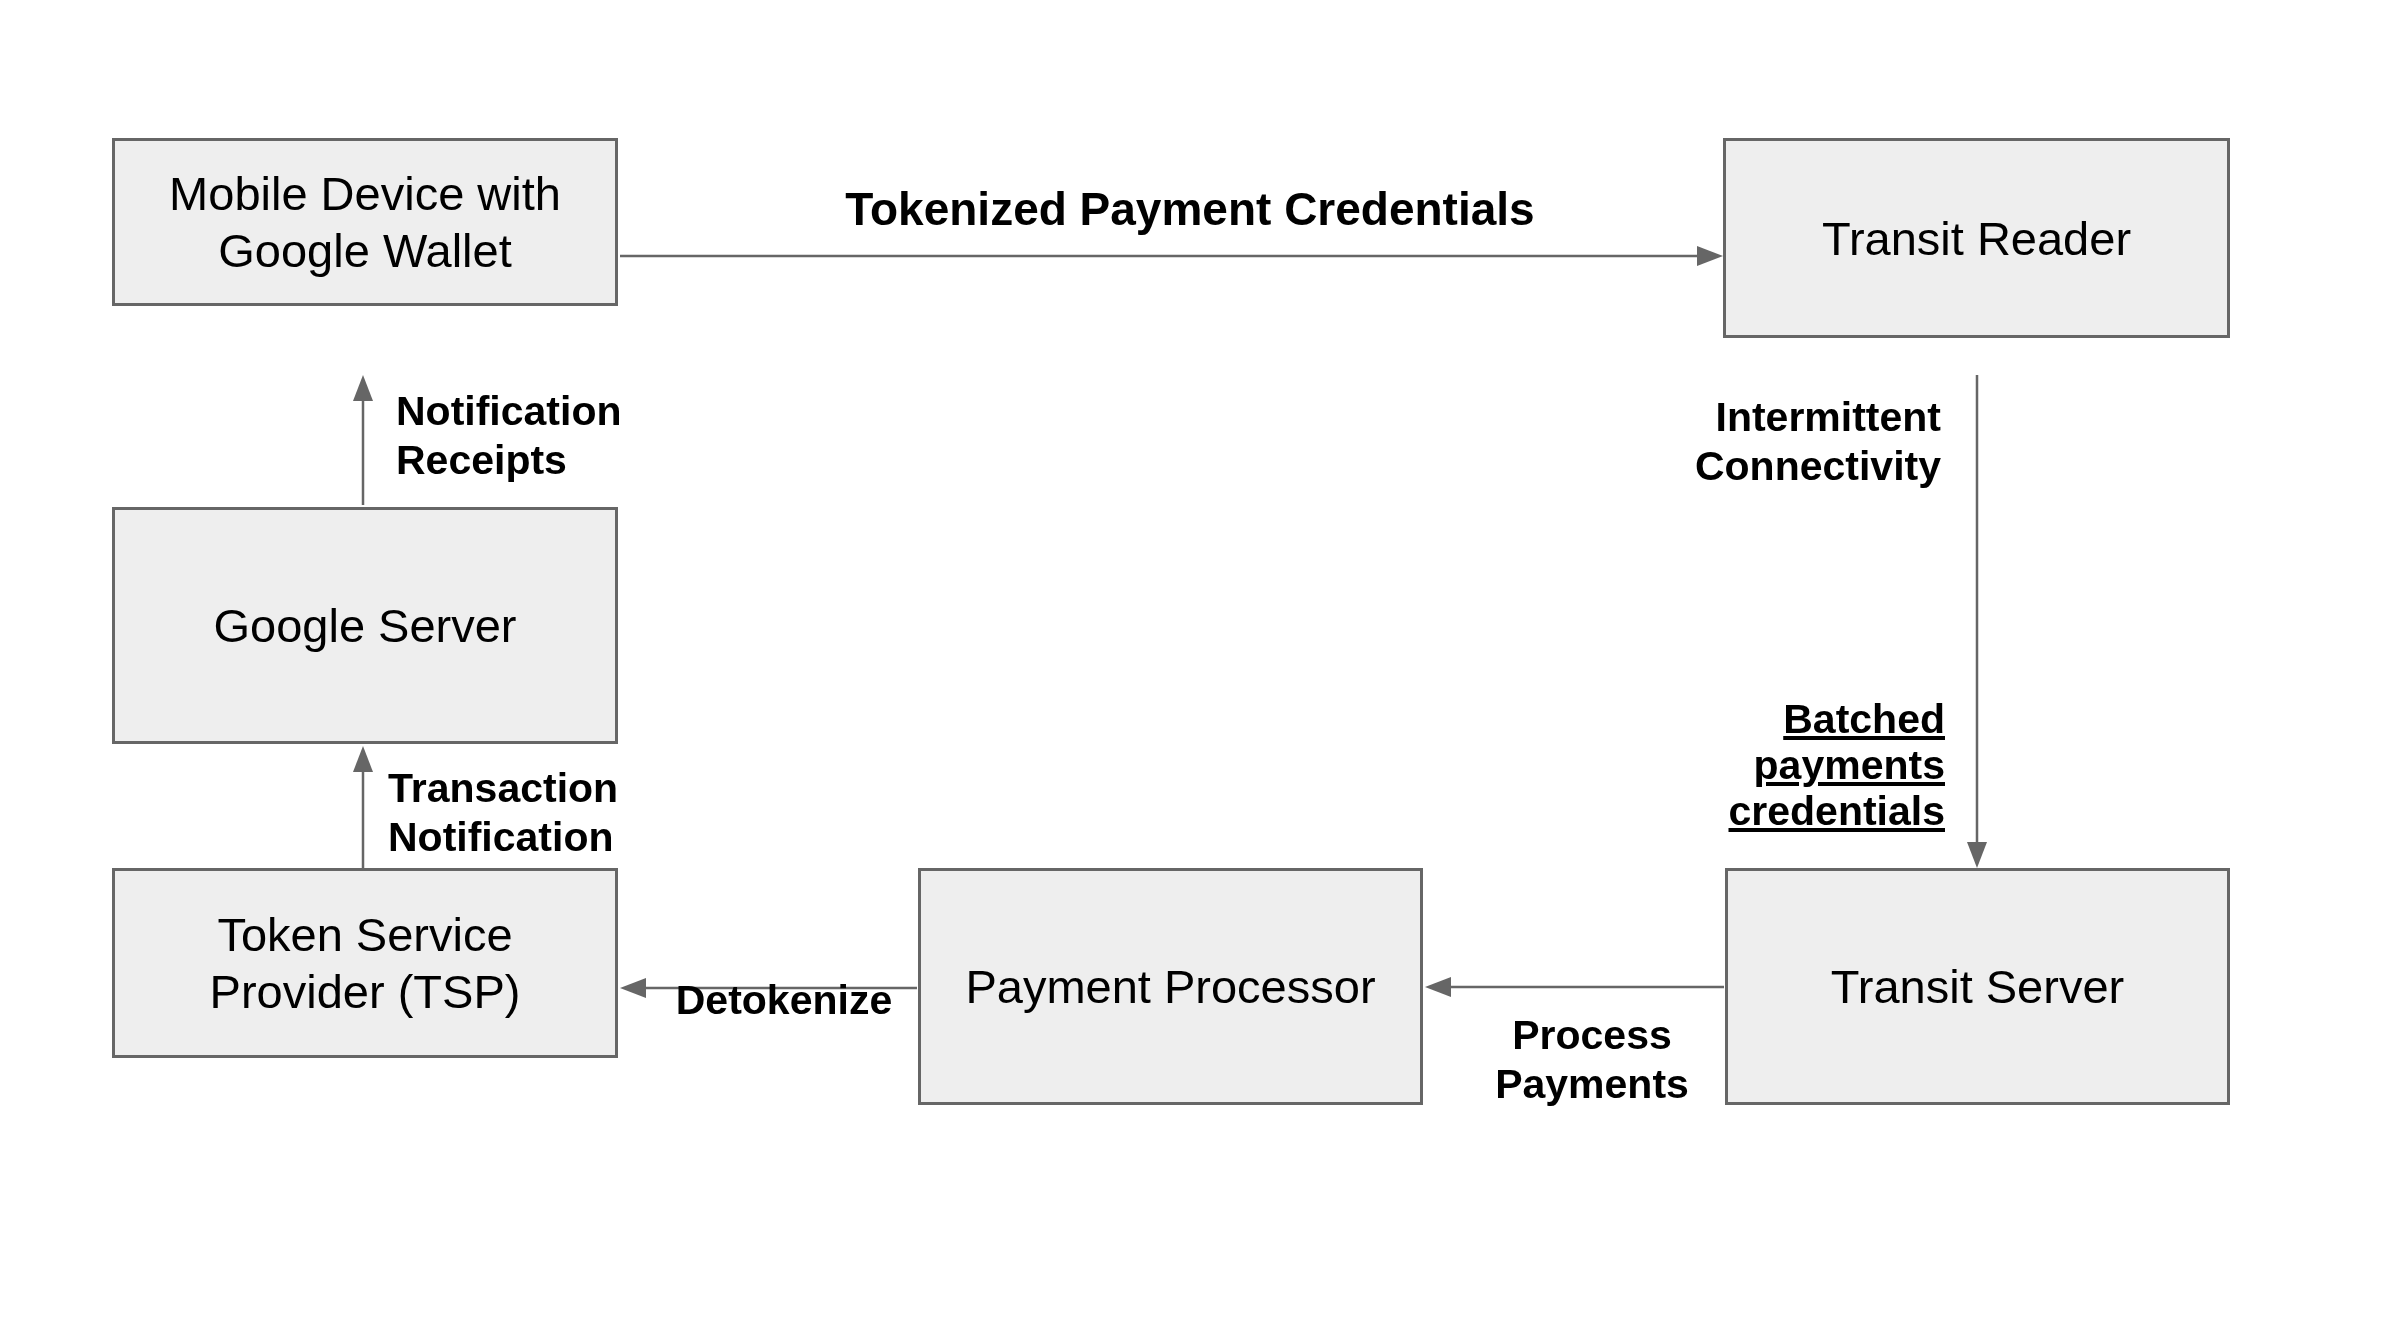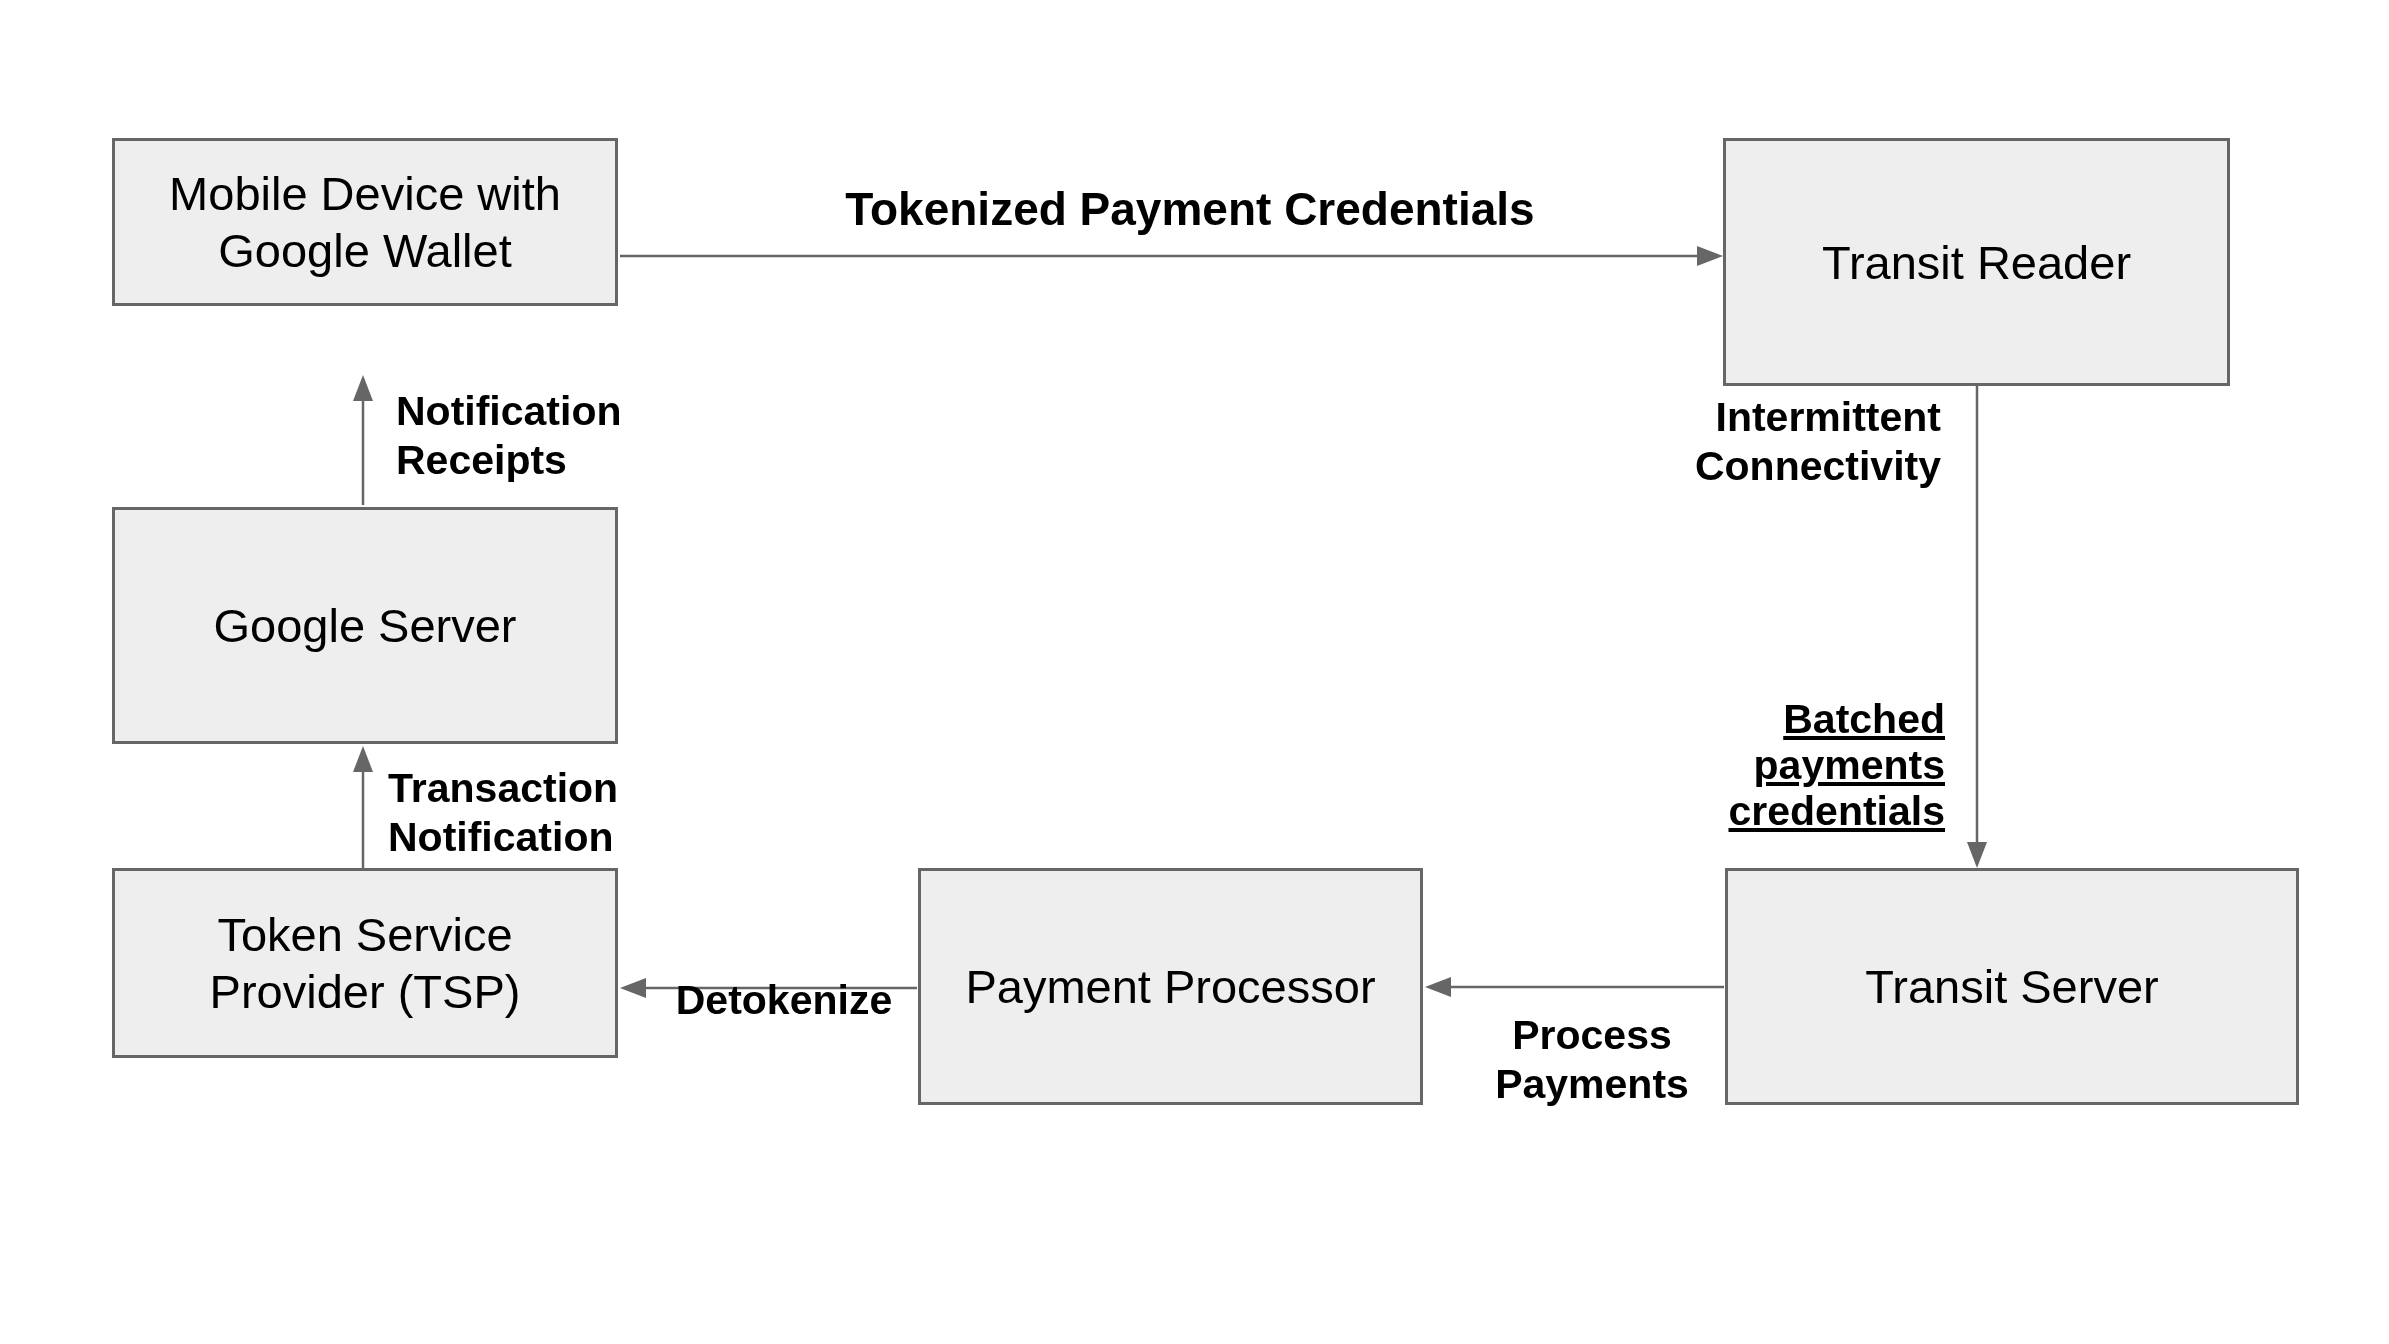"Transit Reader" #node-transit-reader { height: 248px -> 200px }
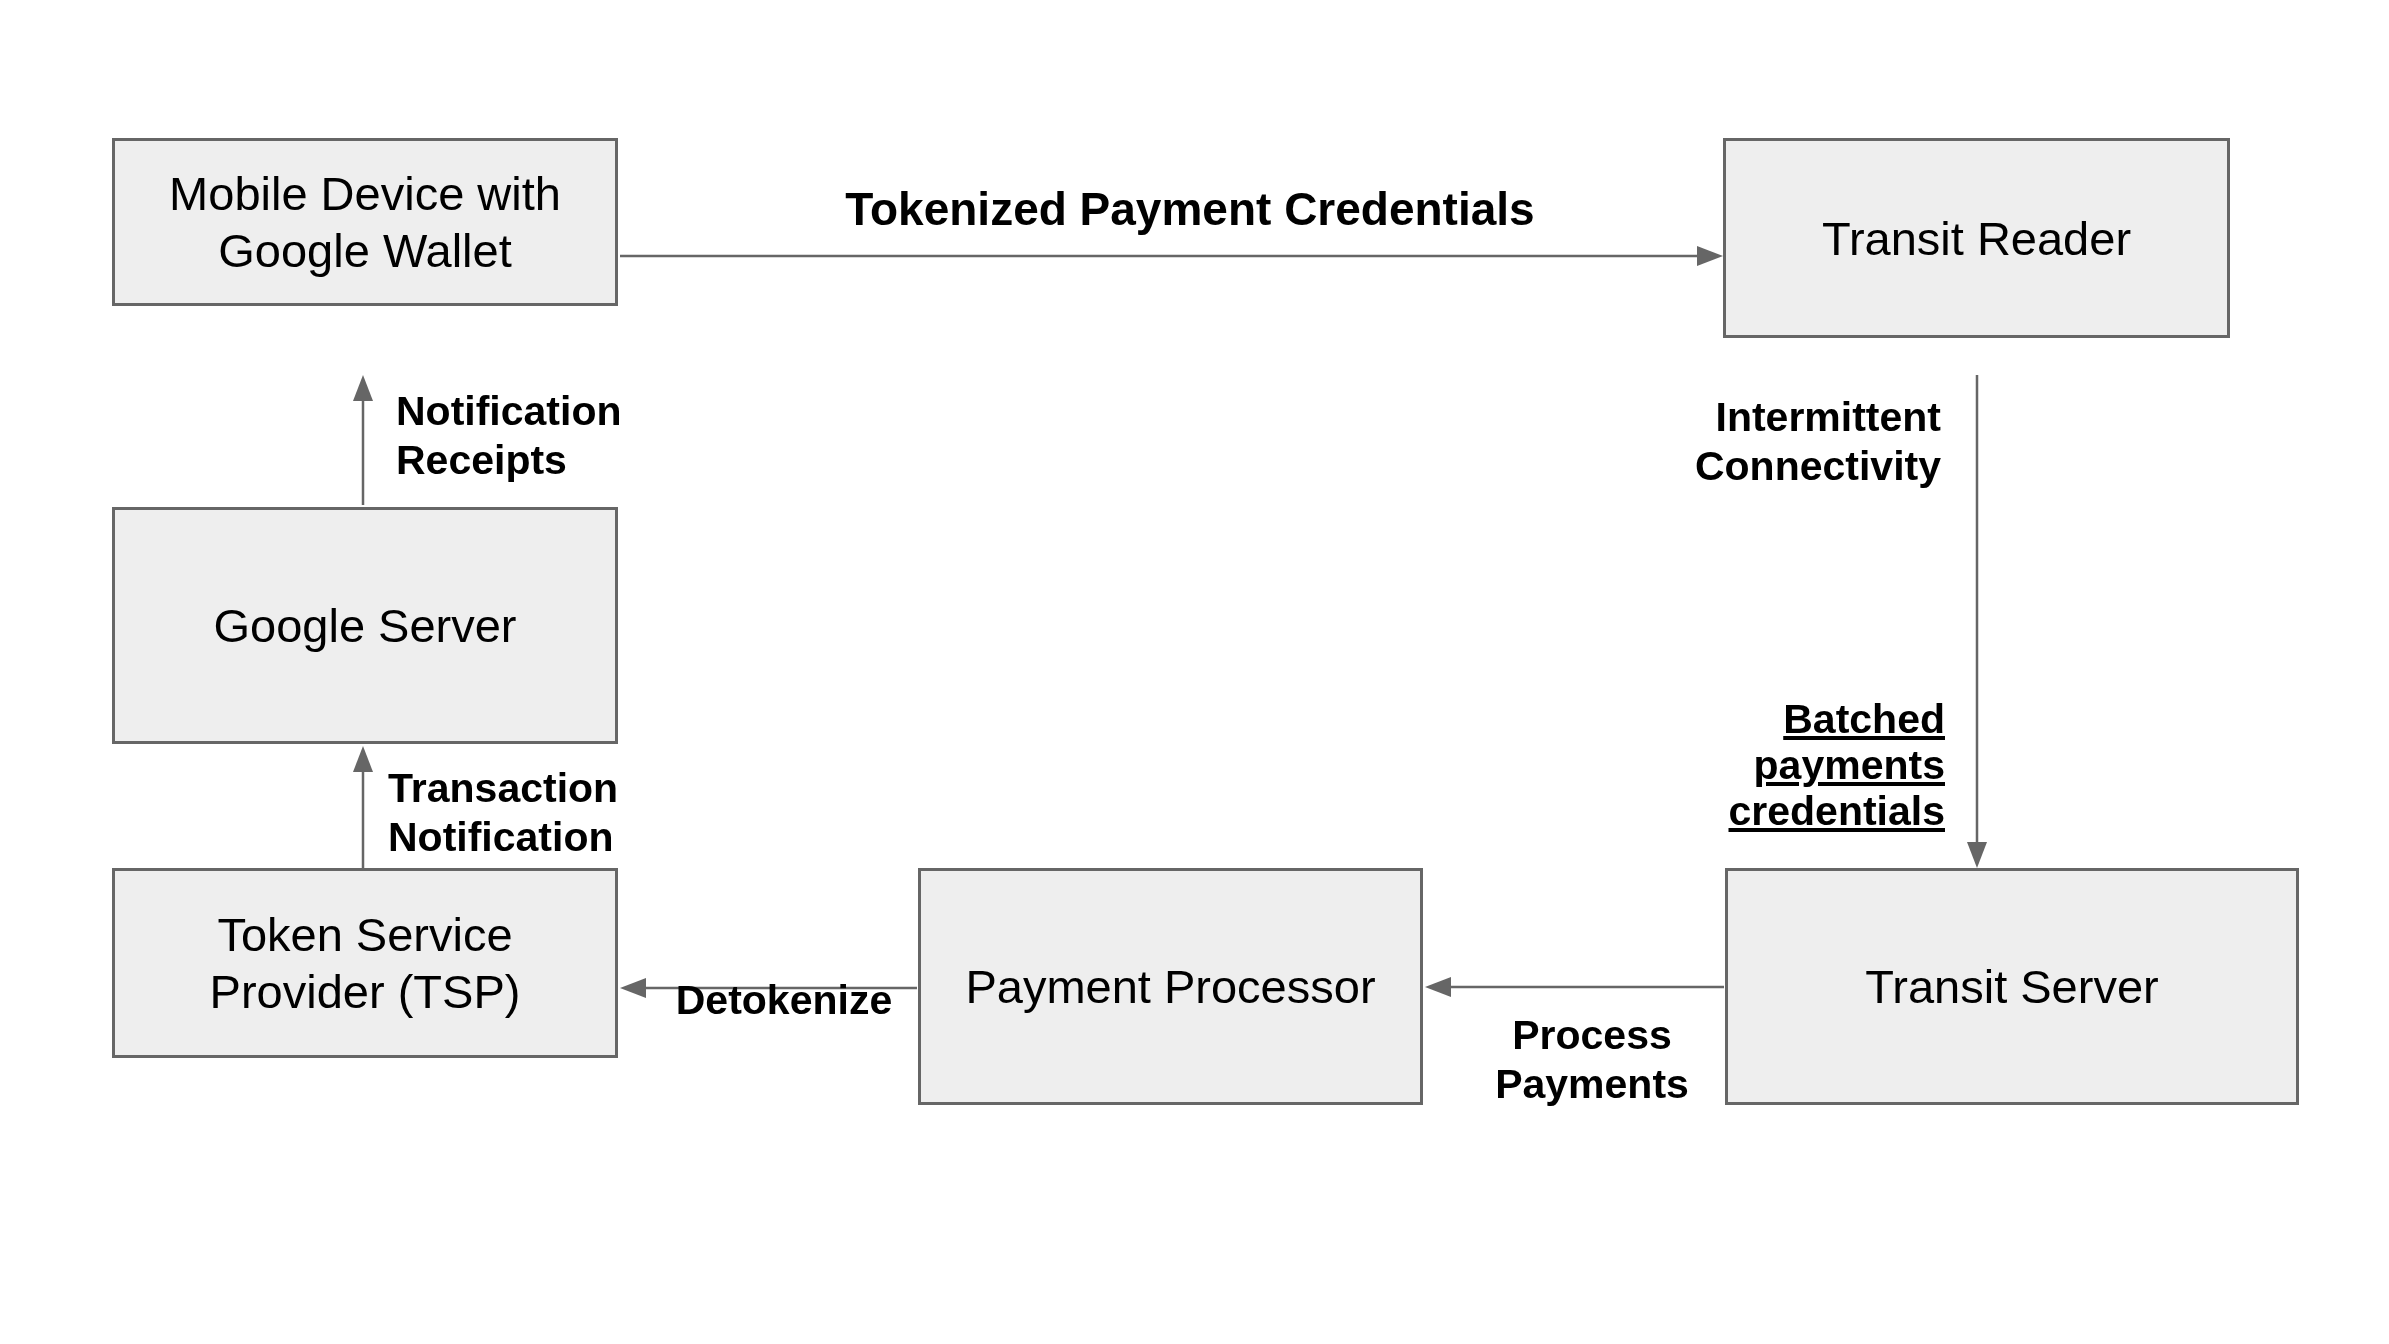"Transit Server" #node-transit-server { width: 574px -> 505px }
